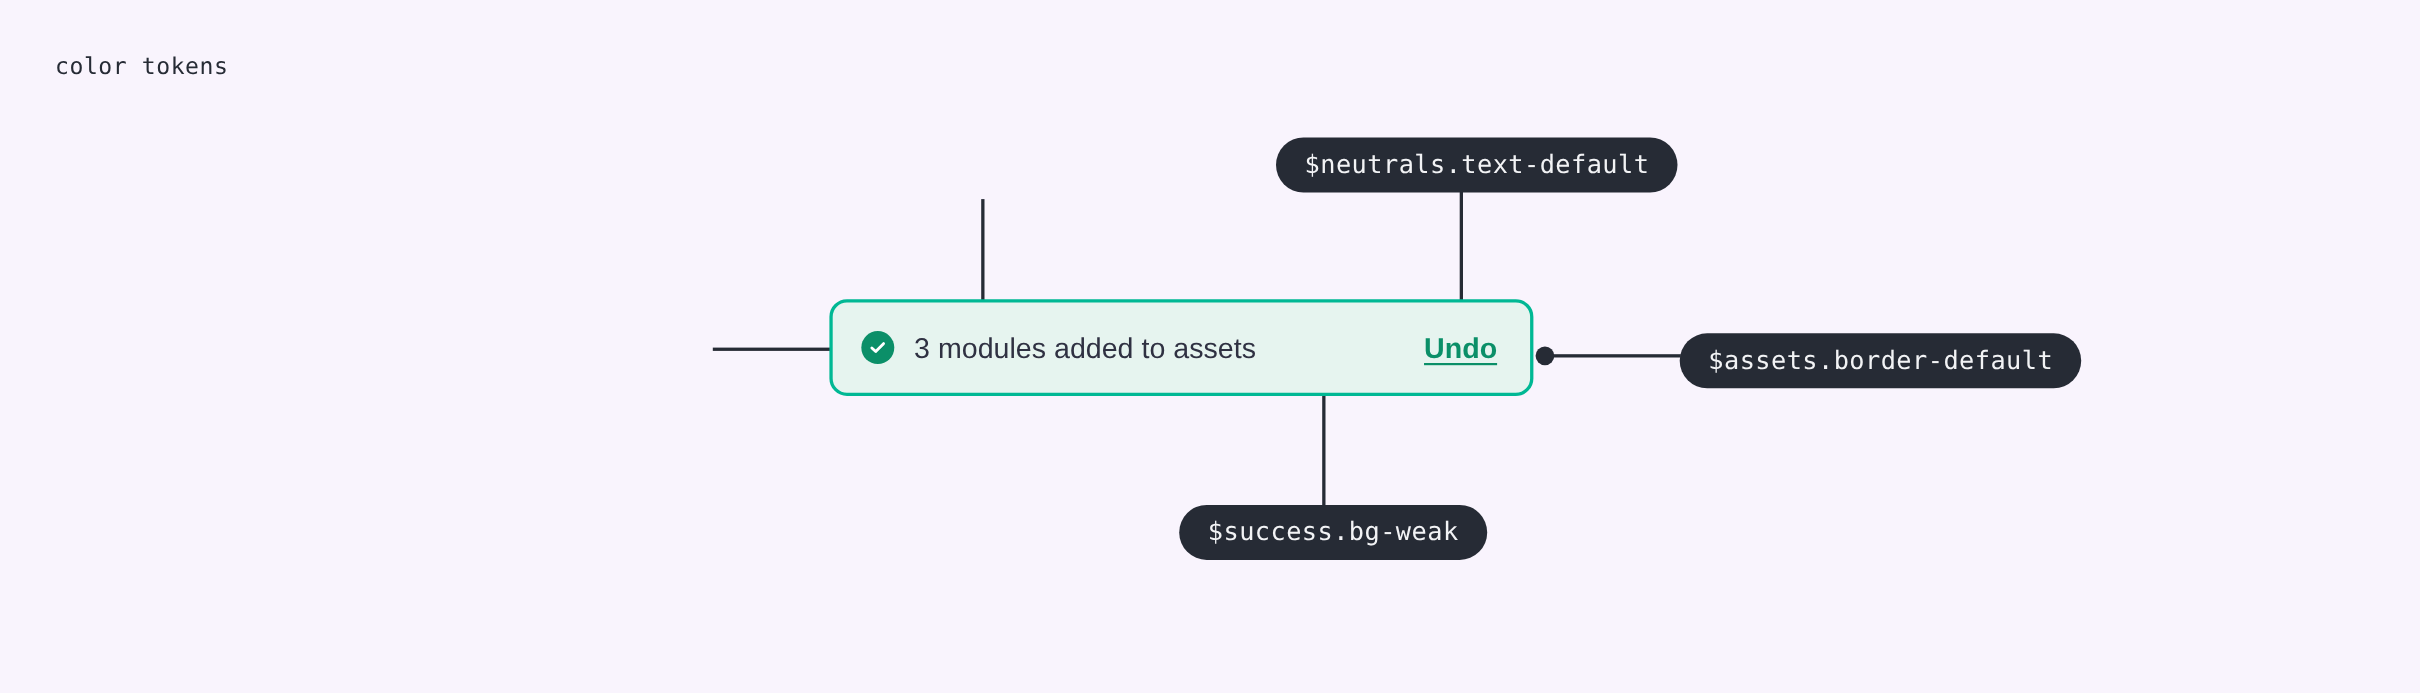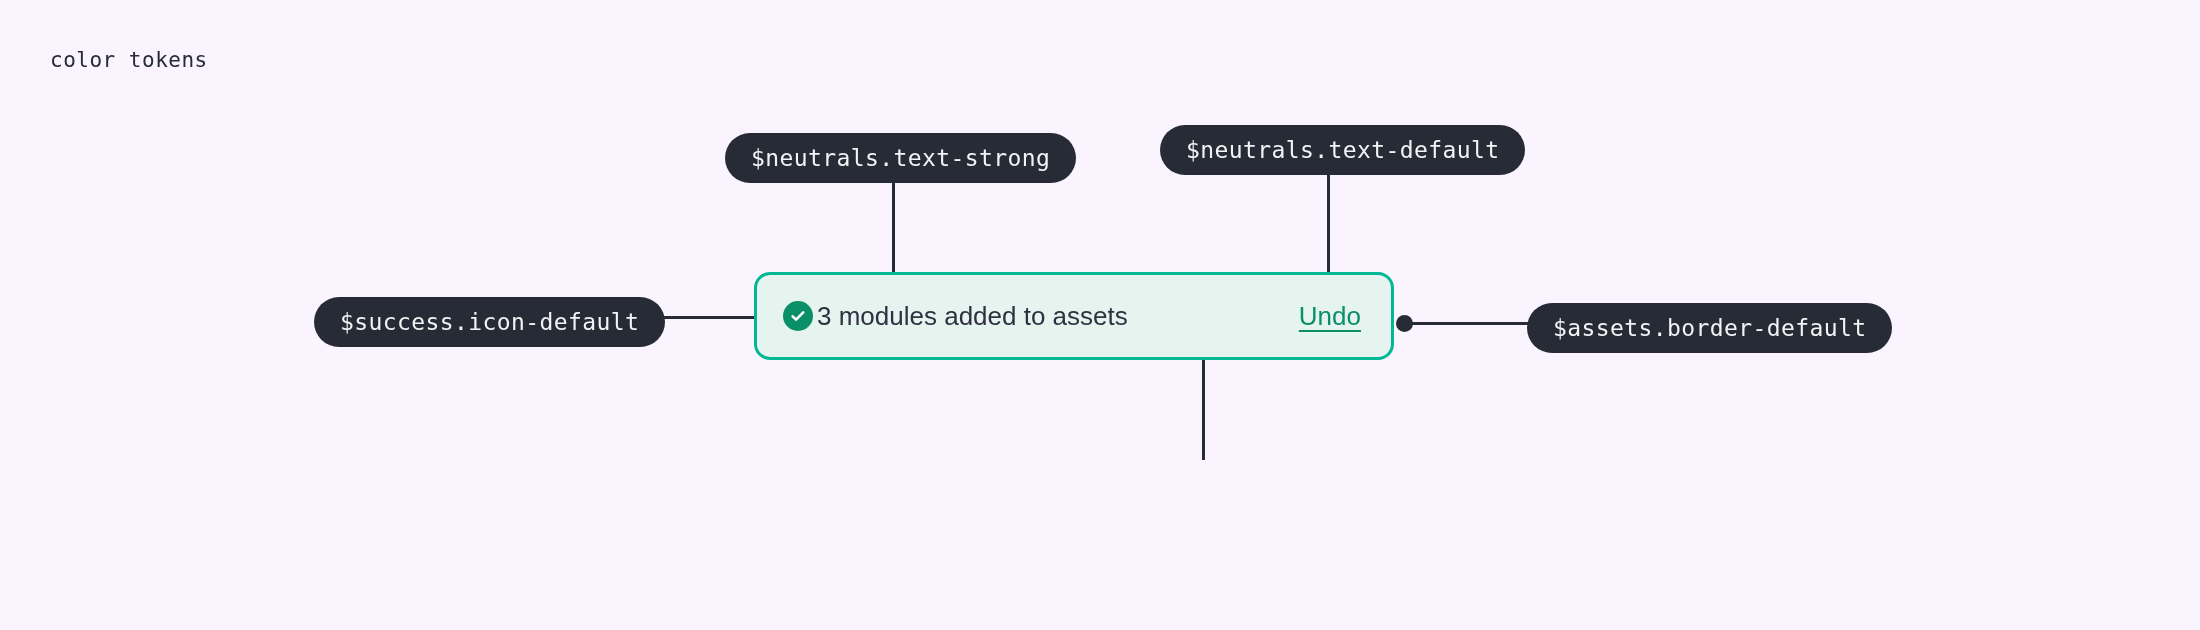"$neutrals.text-strong" div.pill { html: <div>$neutrals.text-strong</div> -> none }
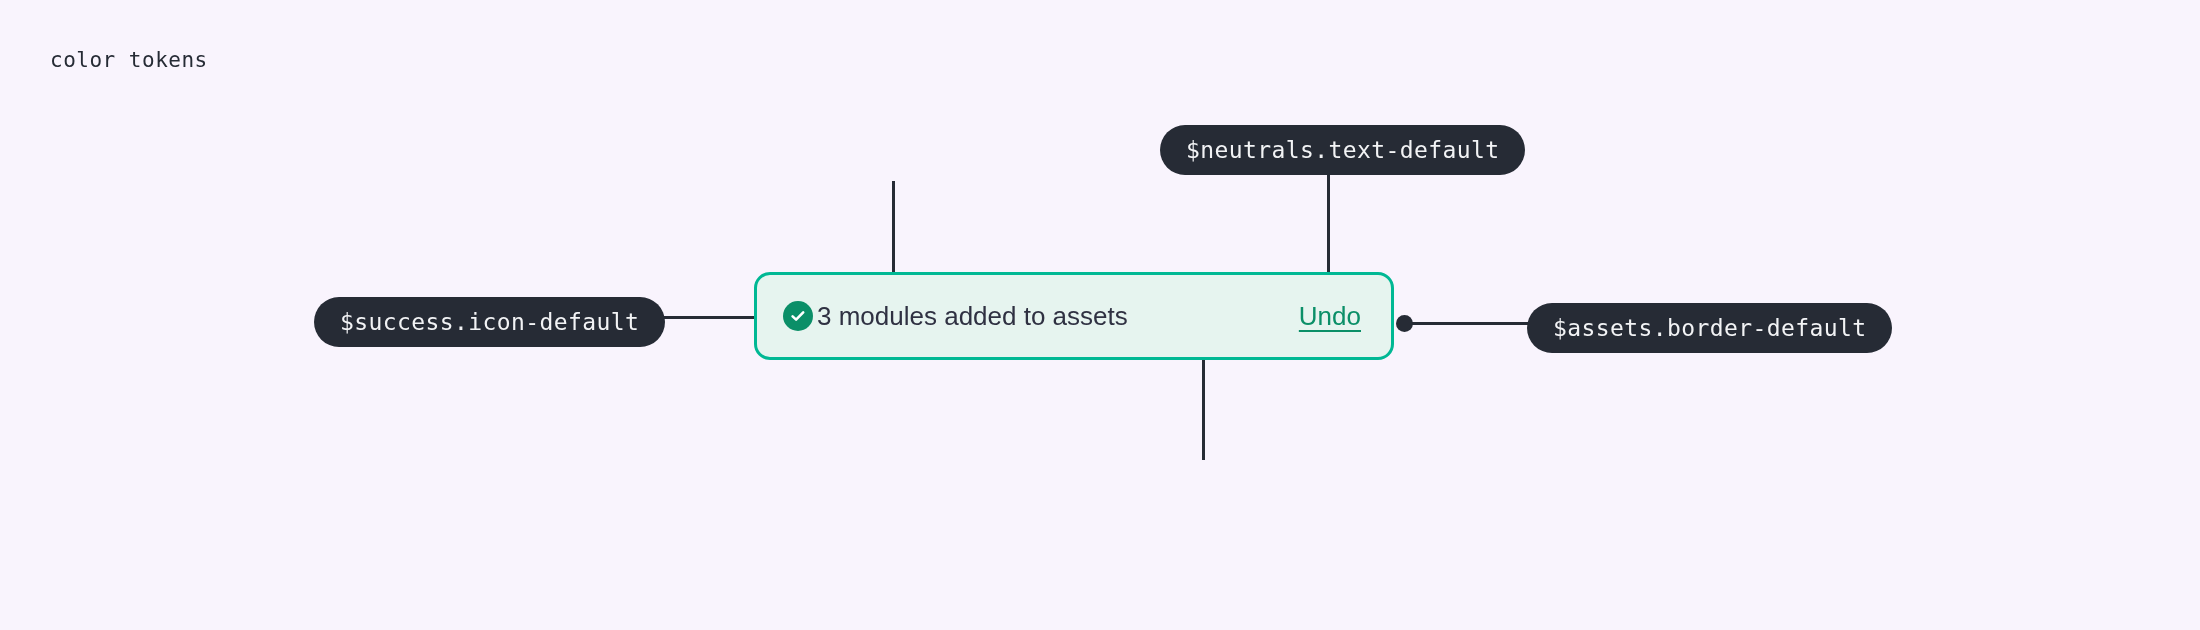"$success.icon-default" div.pill { html: <div>$success.icon-default</div> -> none }
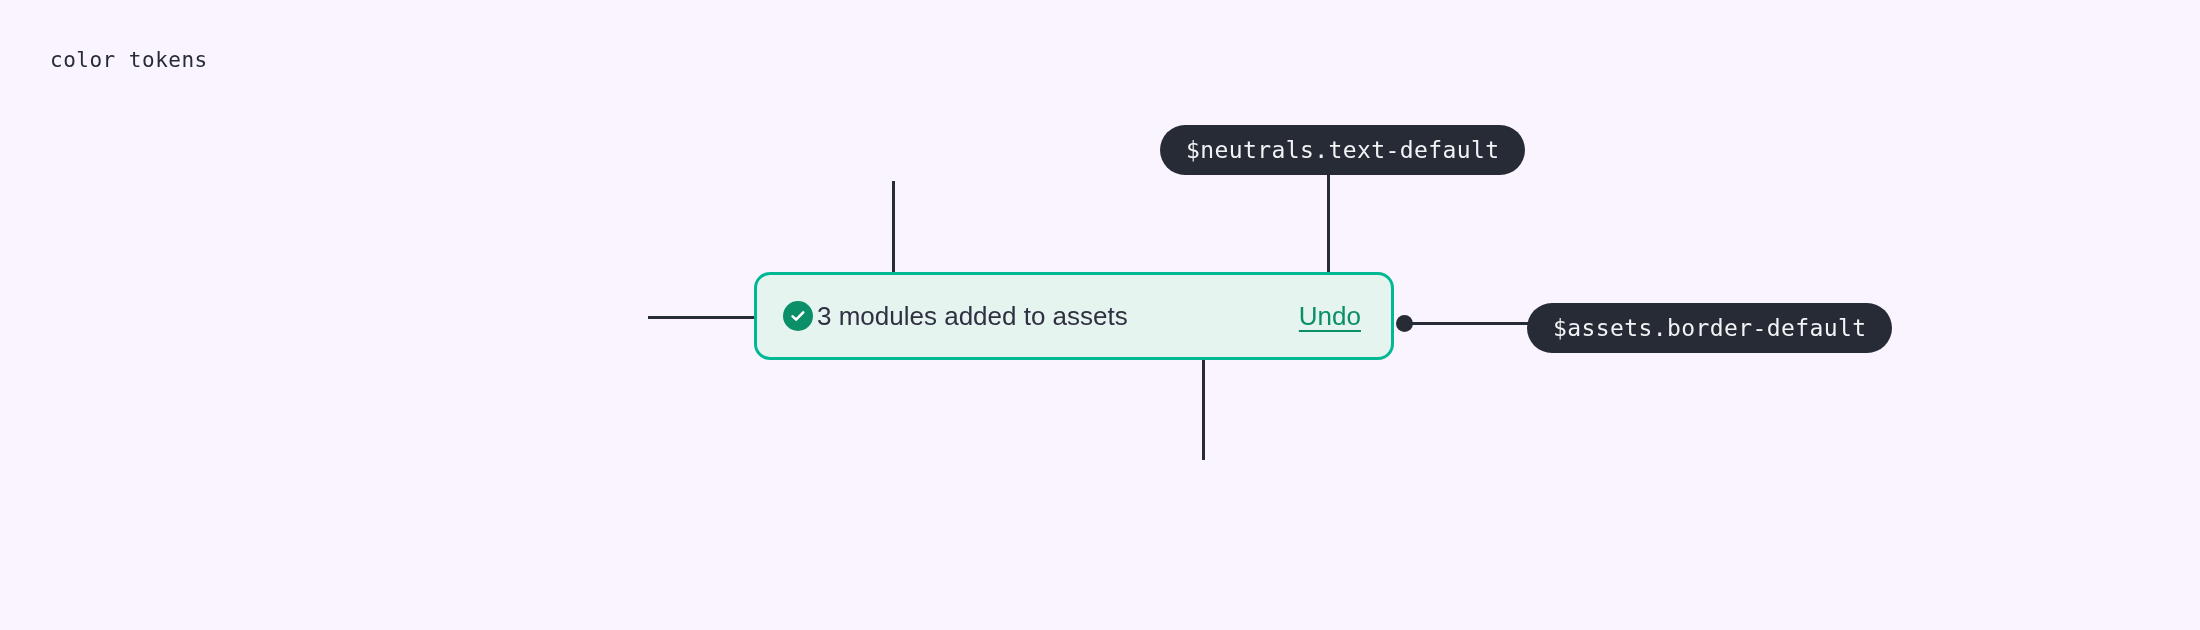"3 modules added to assets" .toast-message { margin-left: 4px -> 18px }
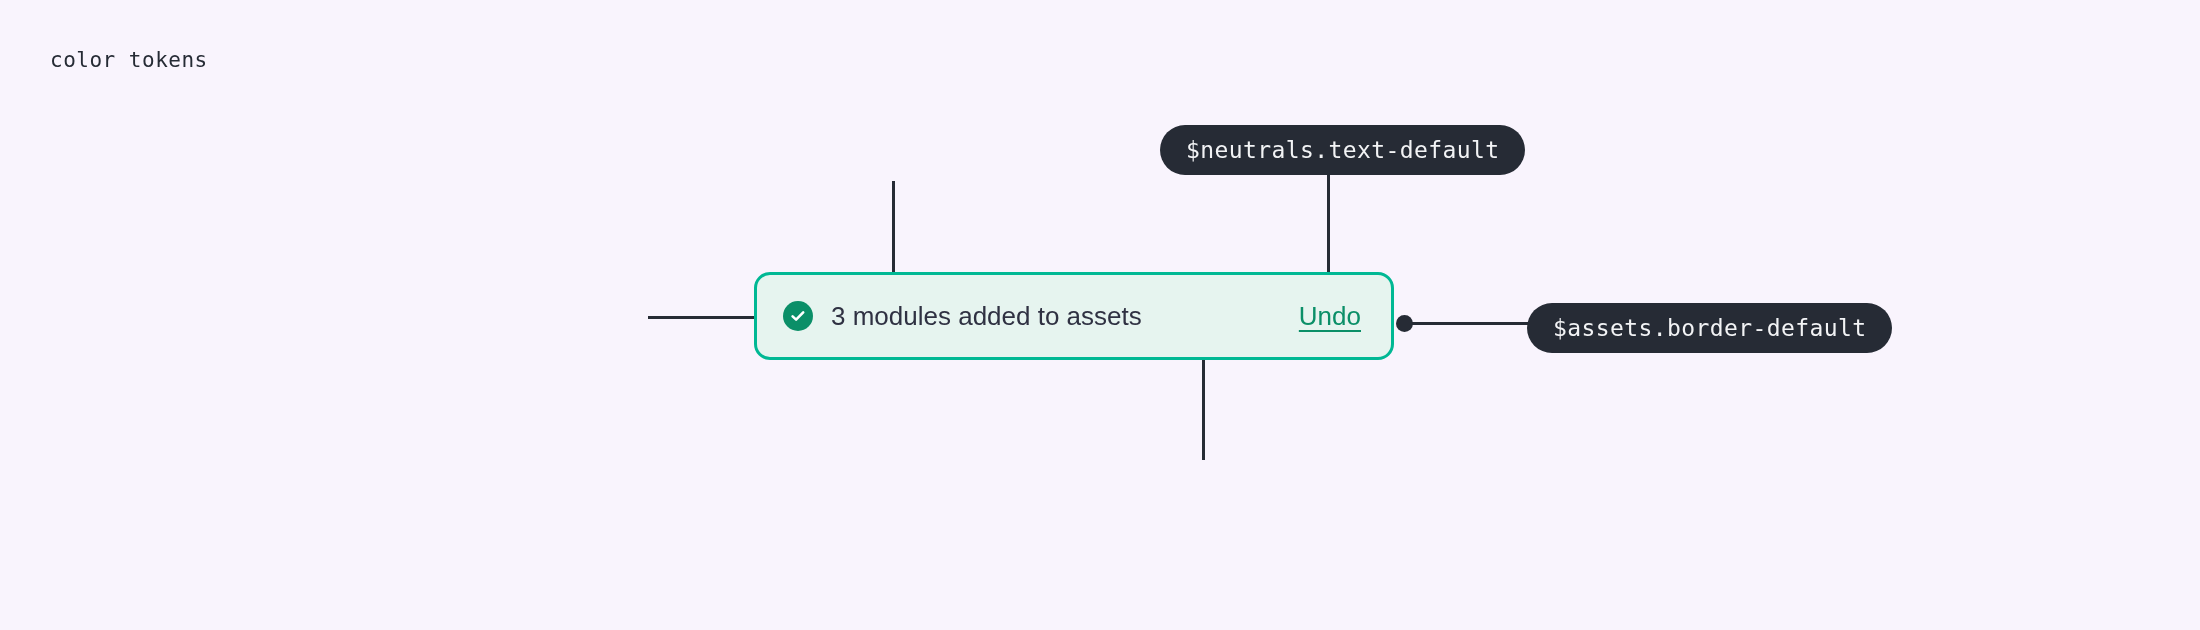"Undo" .toast-action { font-weight: none -> bold }
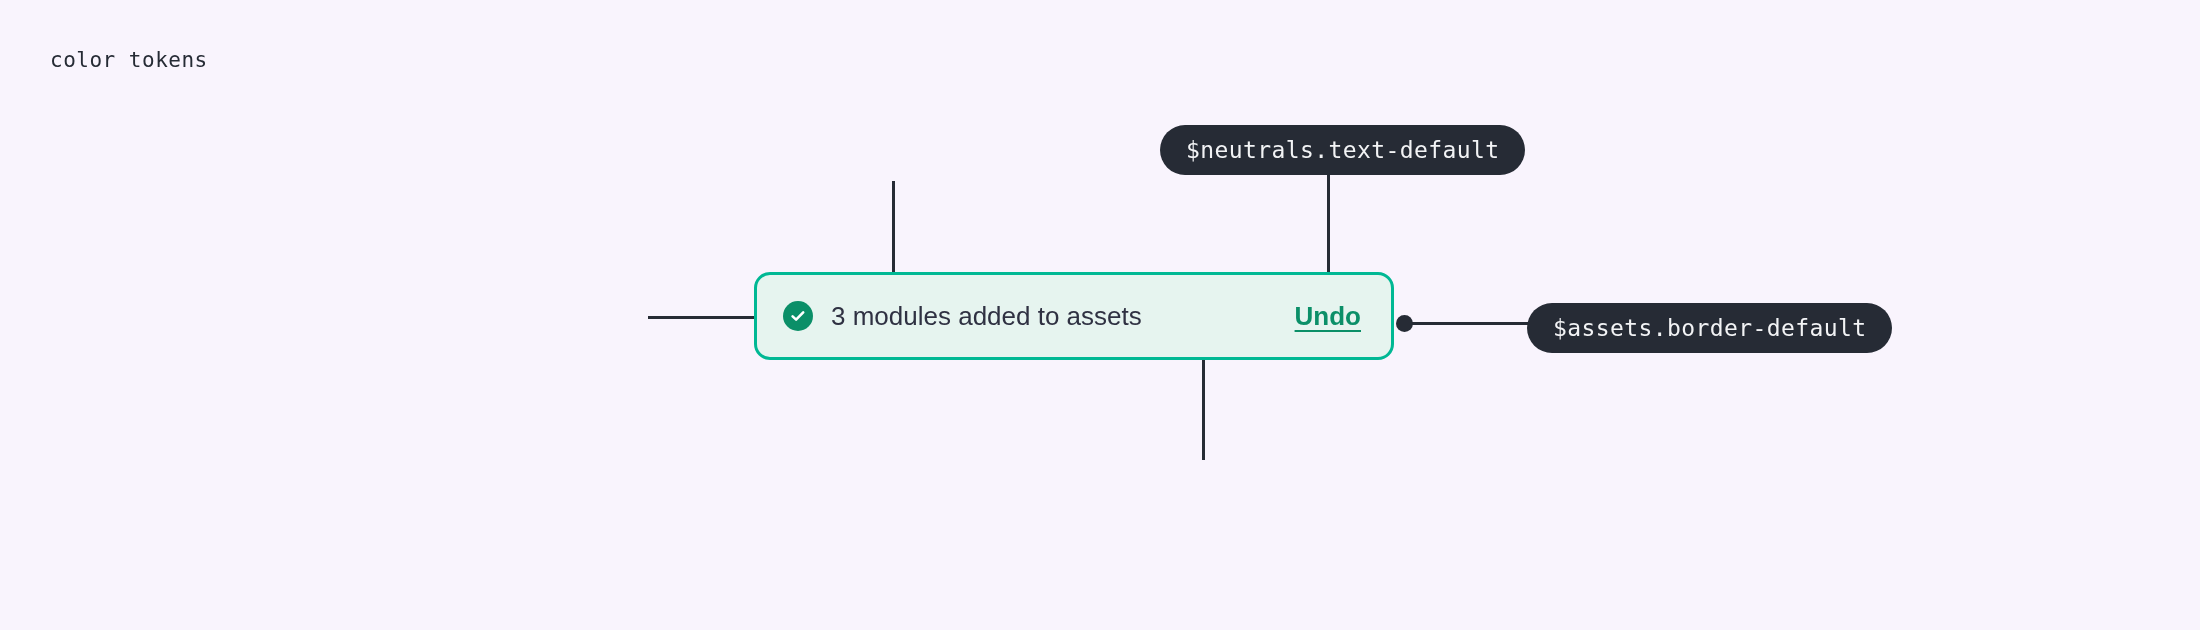"$success.bg-weak" div.pill { html: none -> <div>$success.bg-weak</div> }
